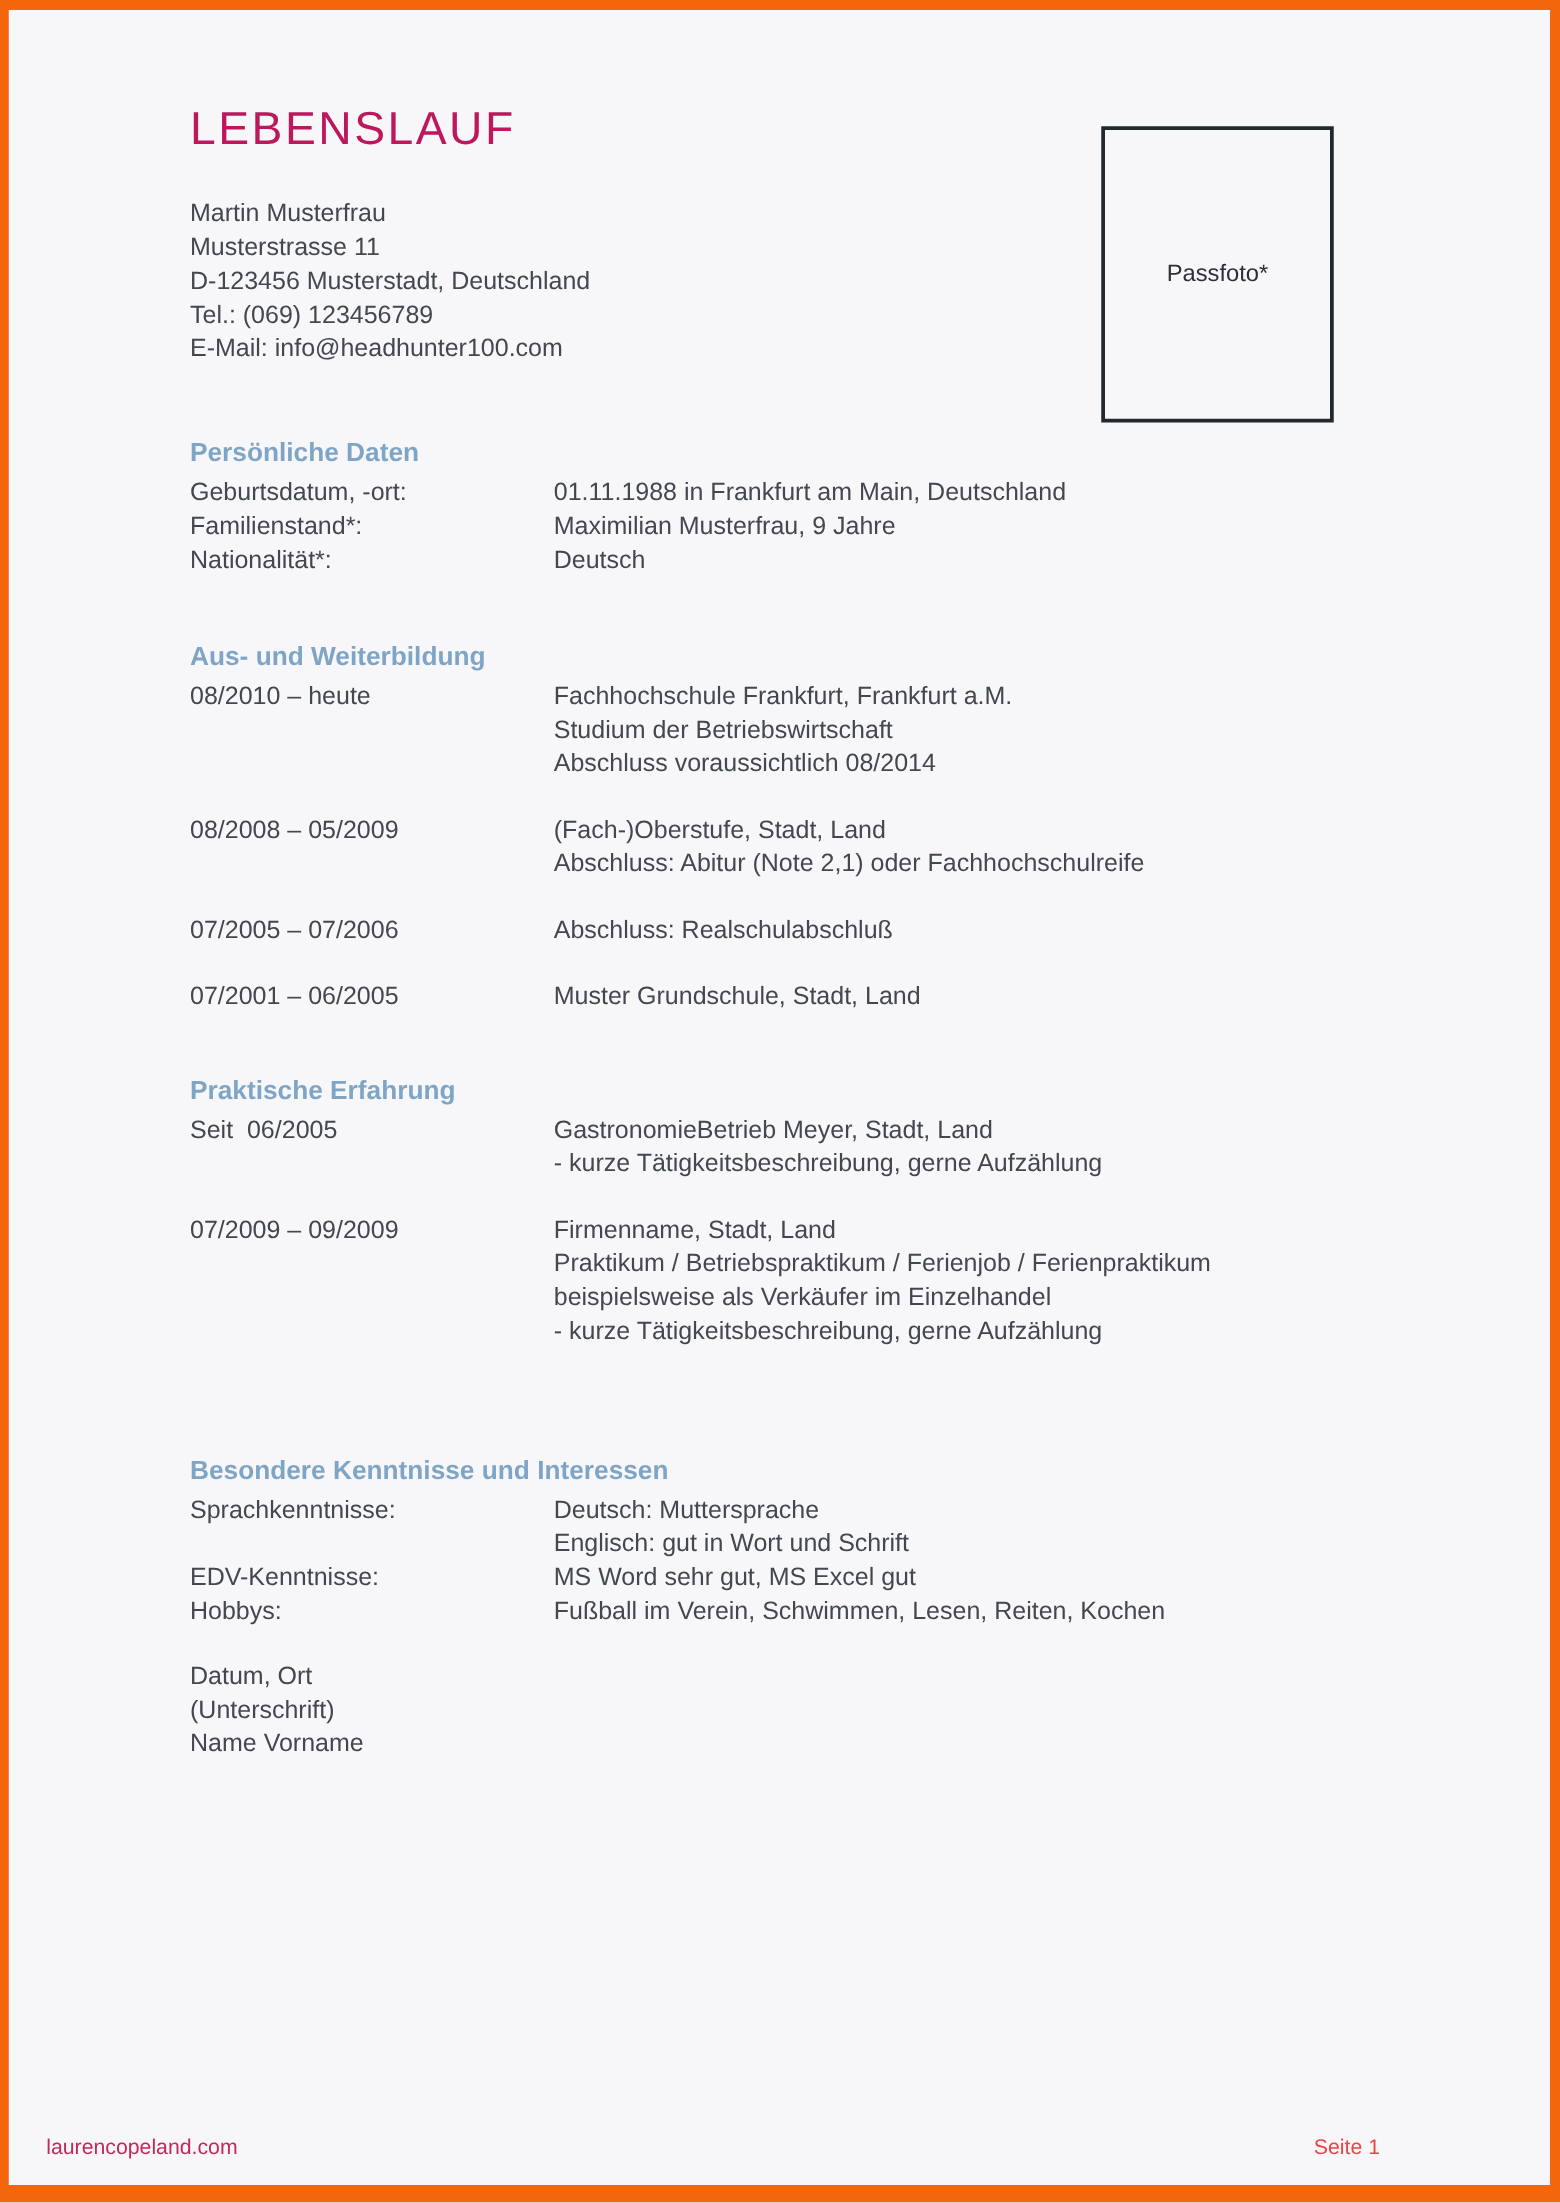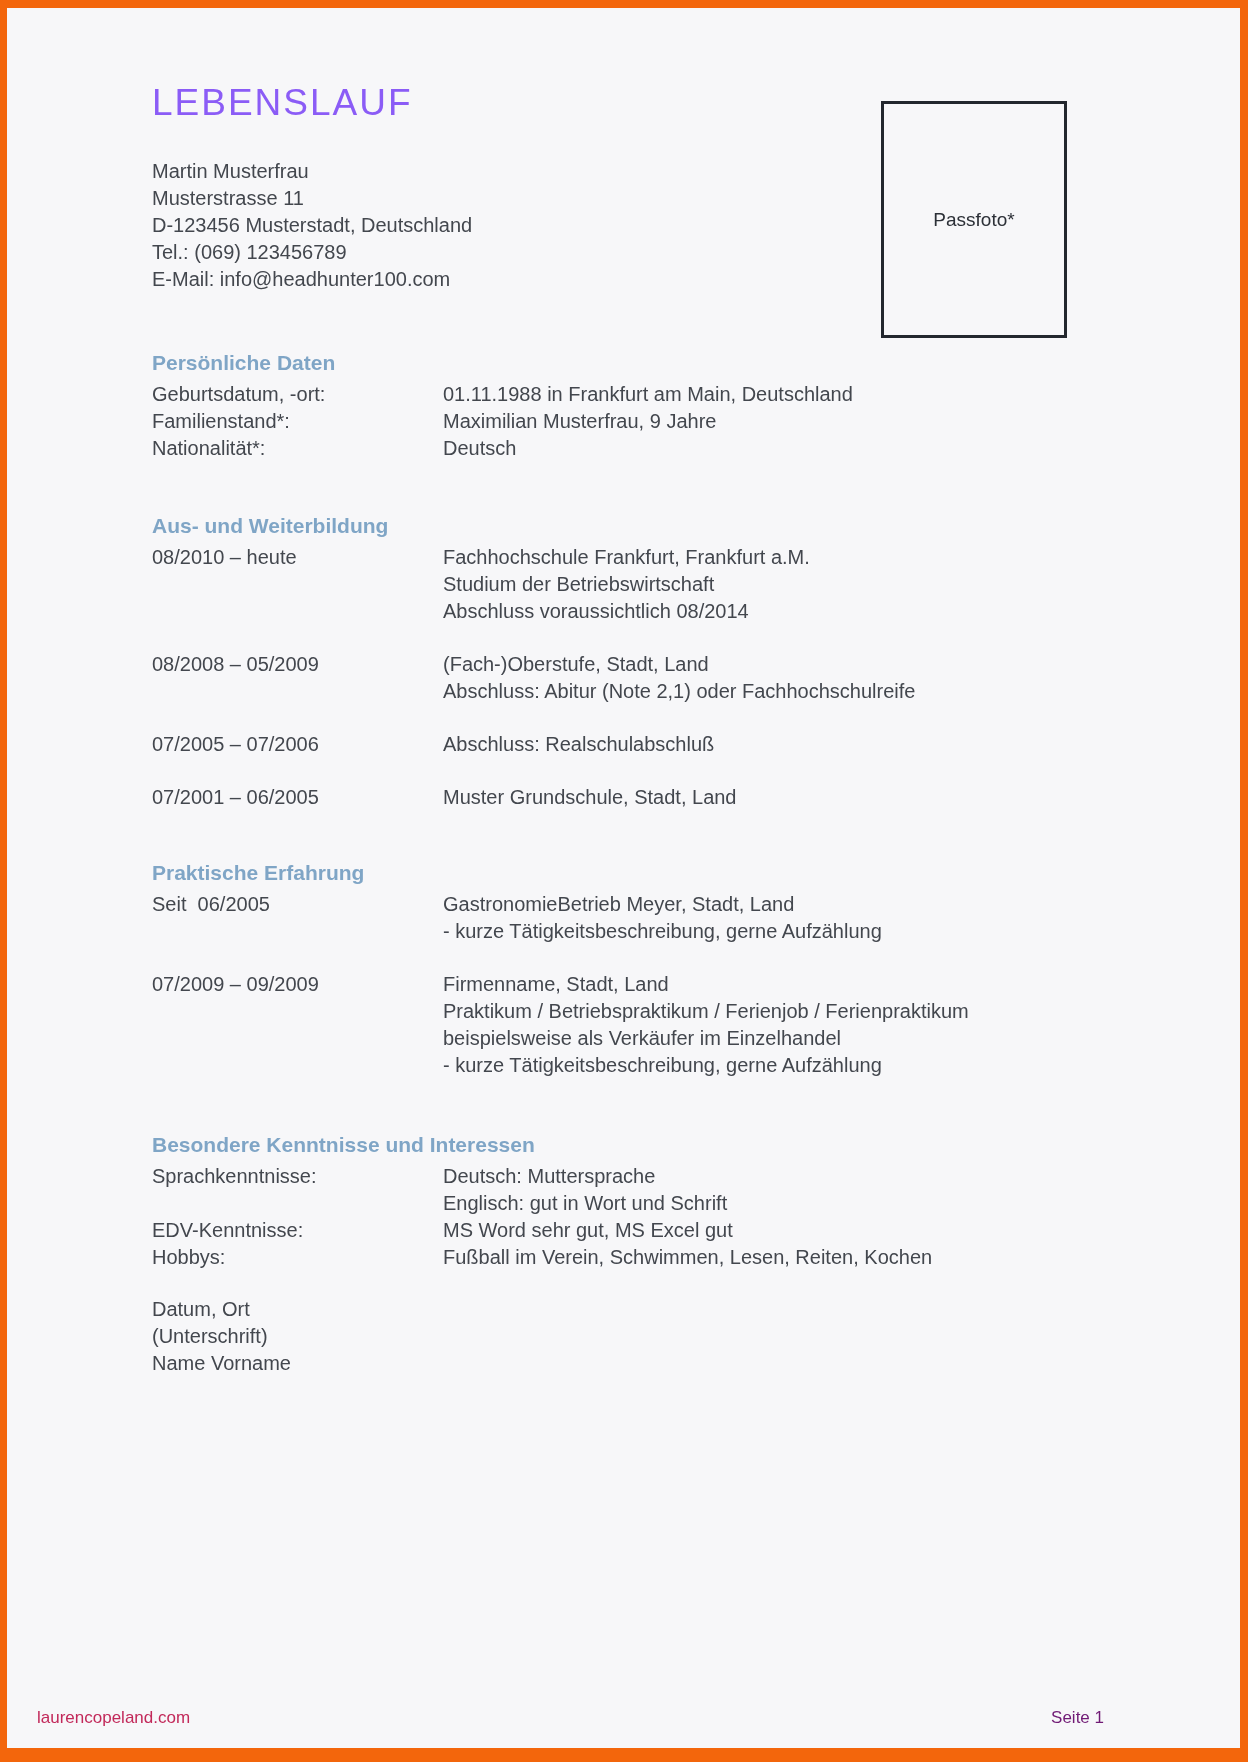"LEBENSLAUF" .title { color: #8b5cf6 -> #be185d }
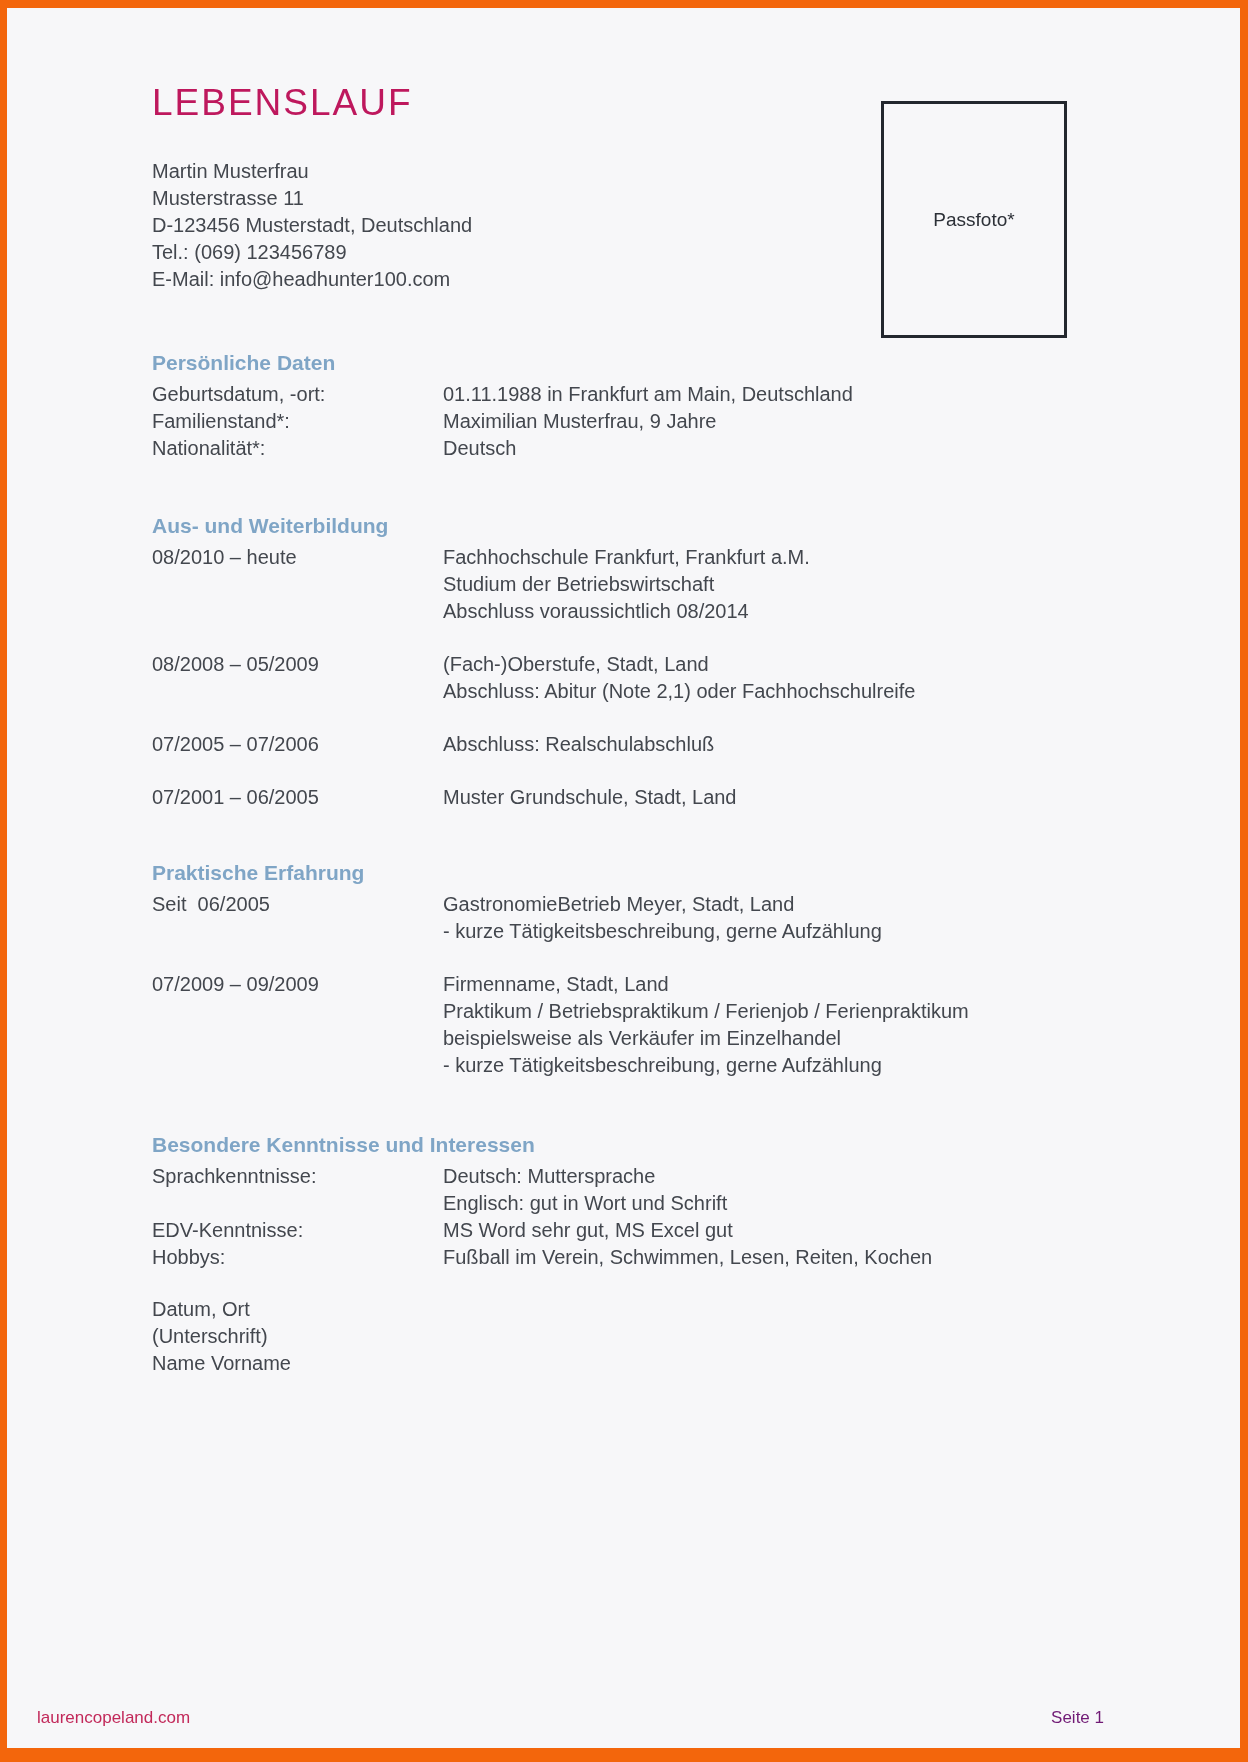"Besondere Kenntnisse und Interessen" .sec-4 { margin-top: 52px -> 84px }
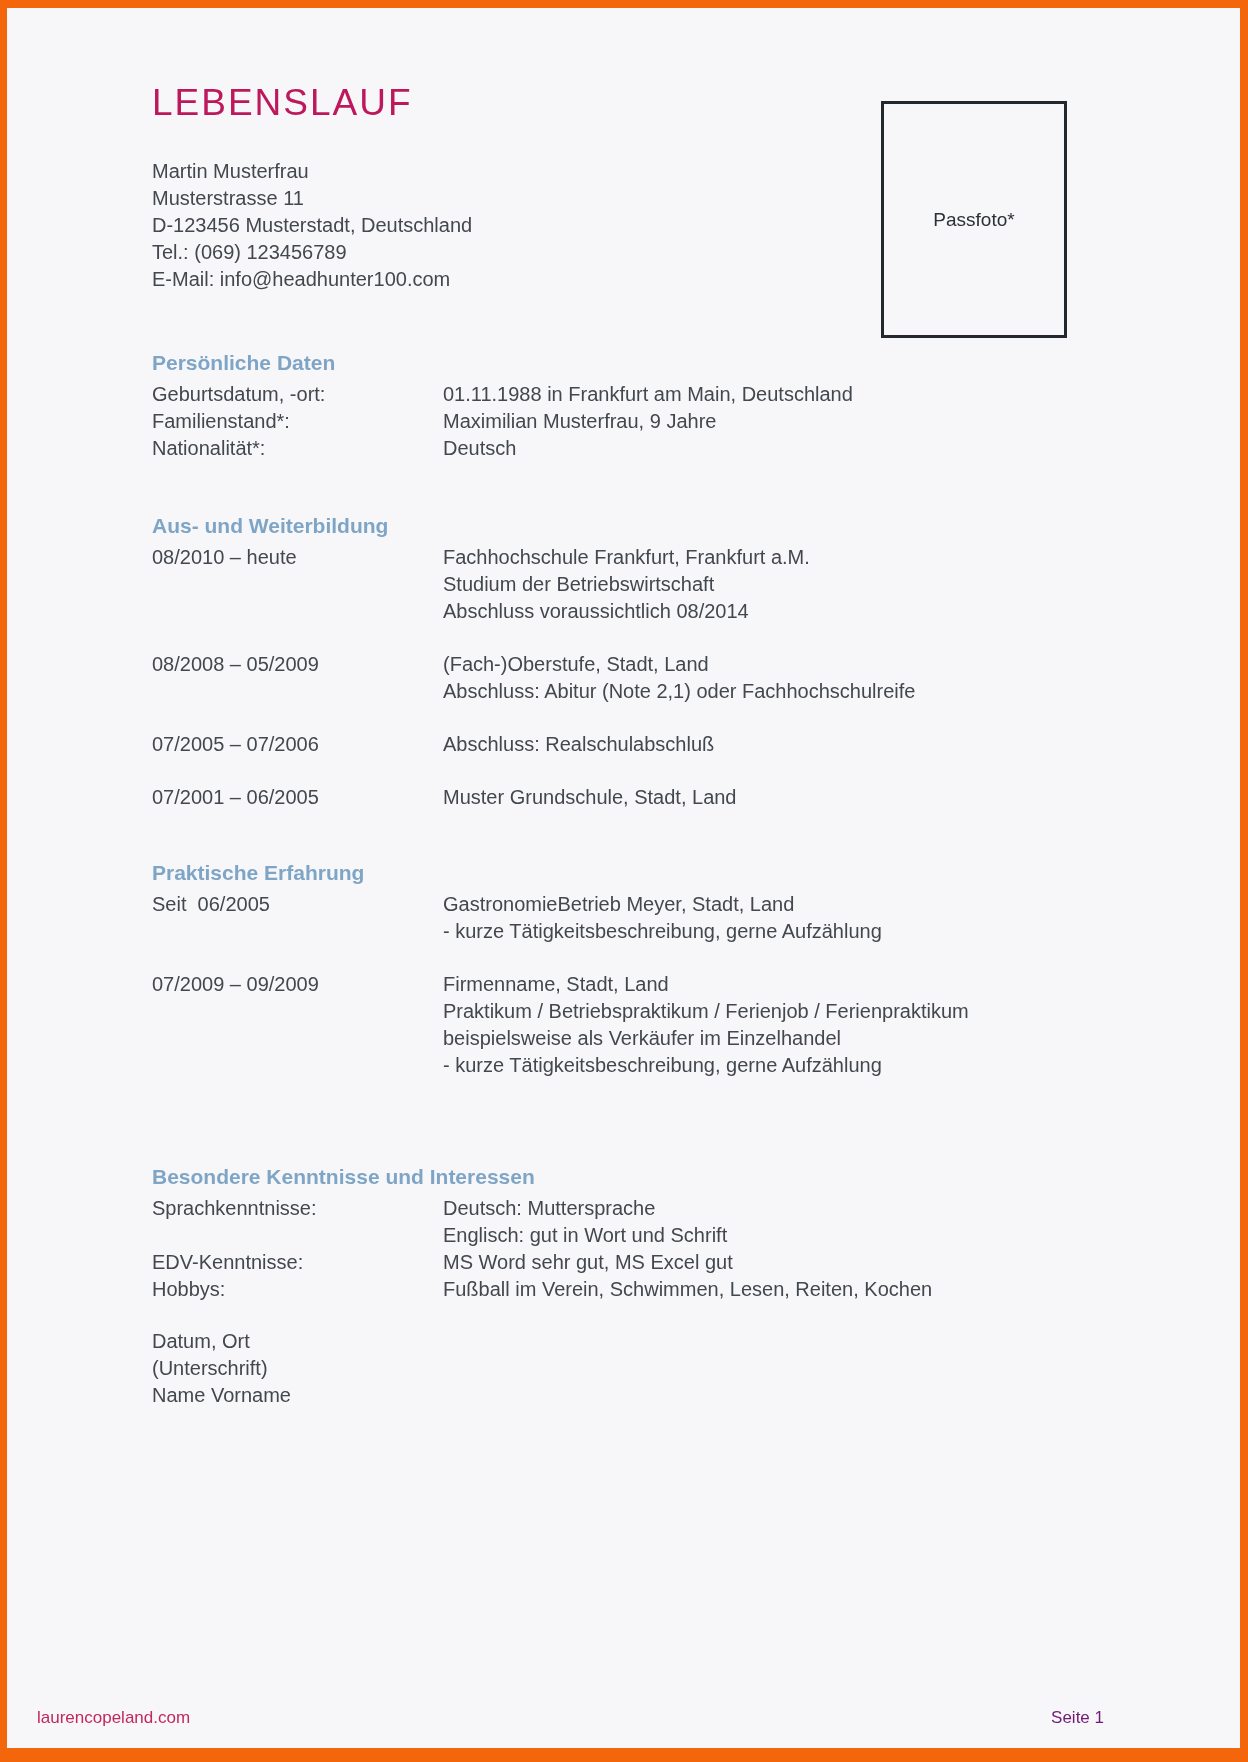"Seite 1" .footer .pagenum { color: #701a75 -> #ef4444 }
